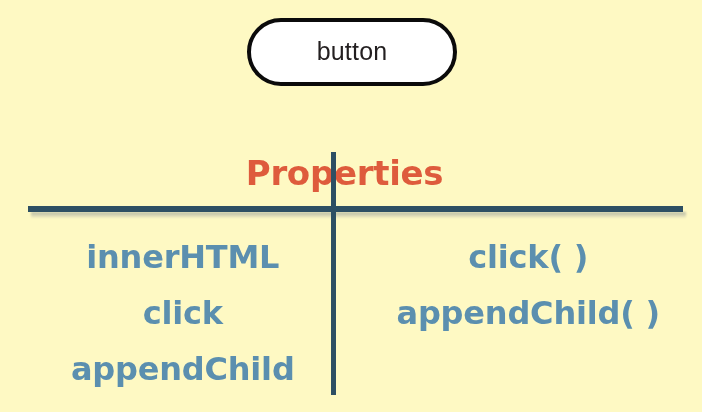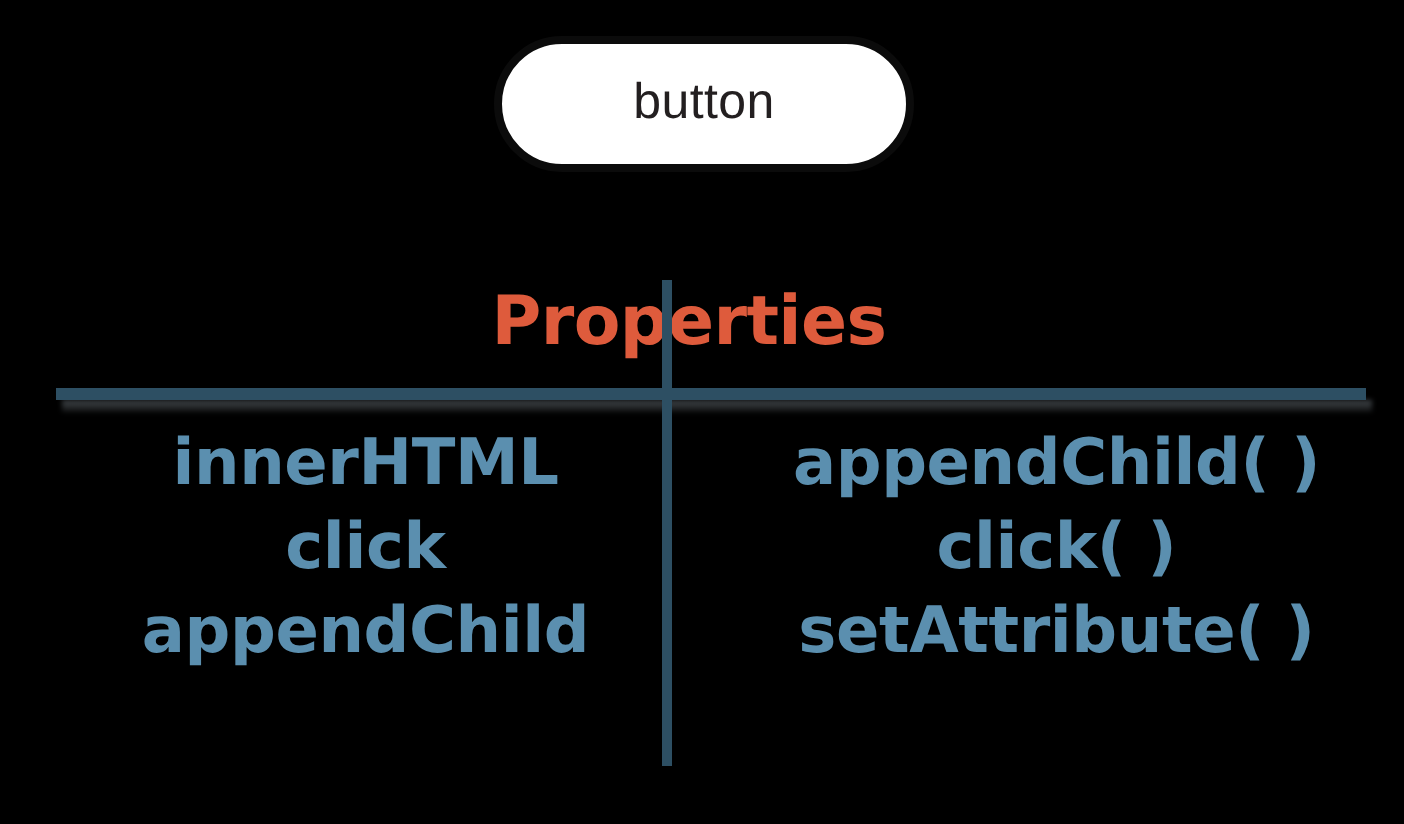"button" #canvas { background: #000000 -> #fef9c3 }
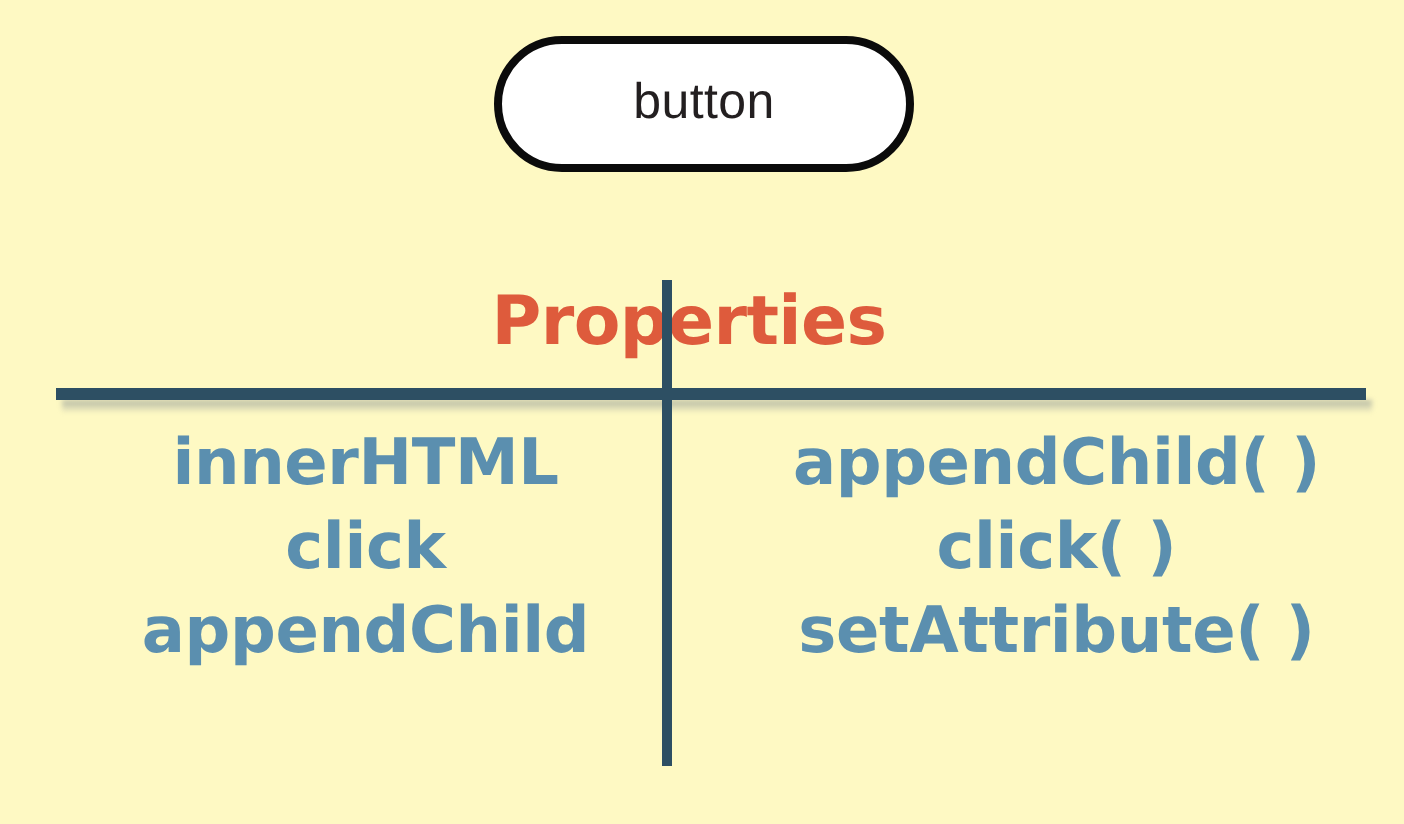"Properties" .table-block { top: 128px -> 140px }
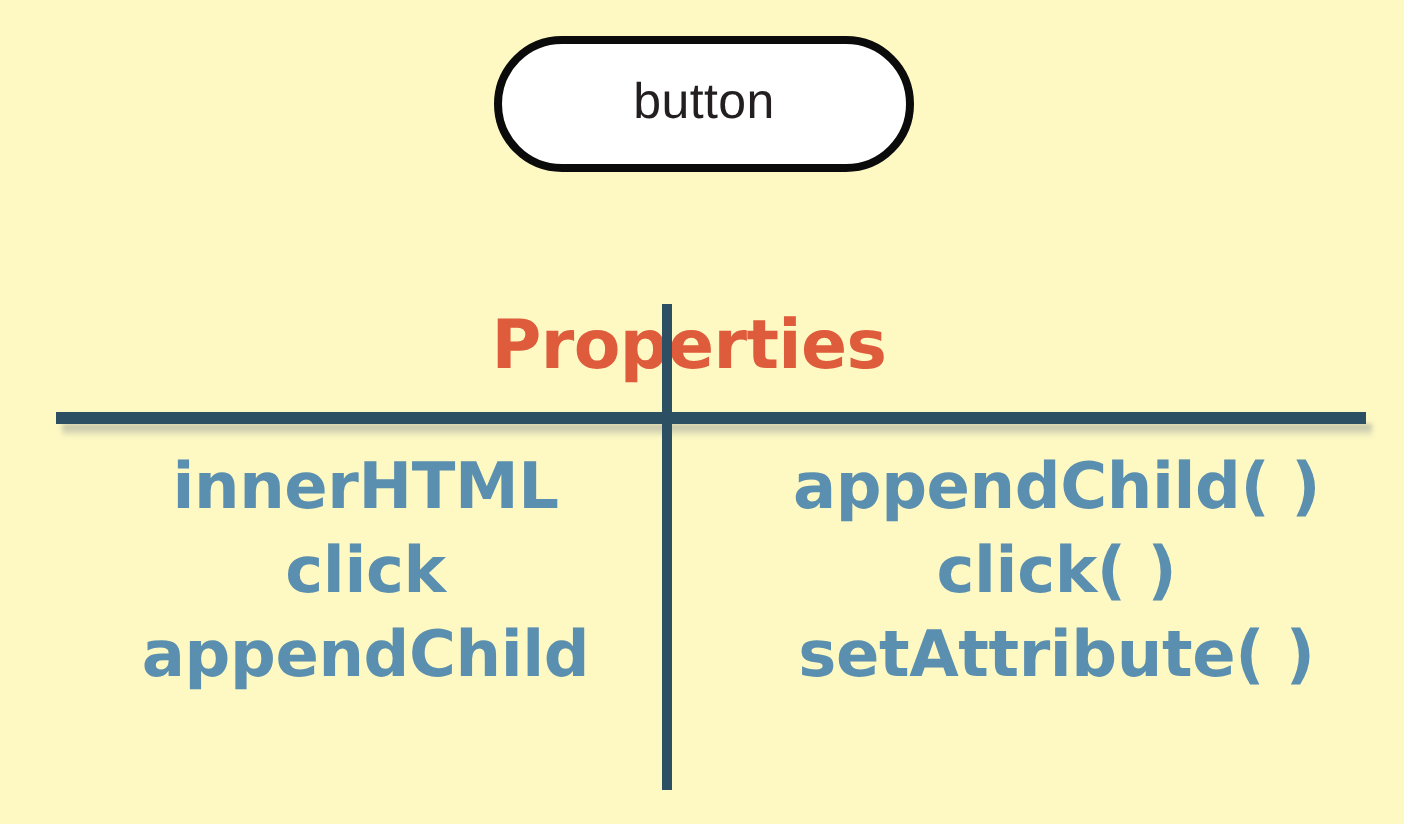"innerHTML" .item-text { margin-top: none -> 14px }
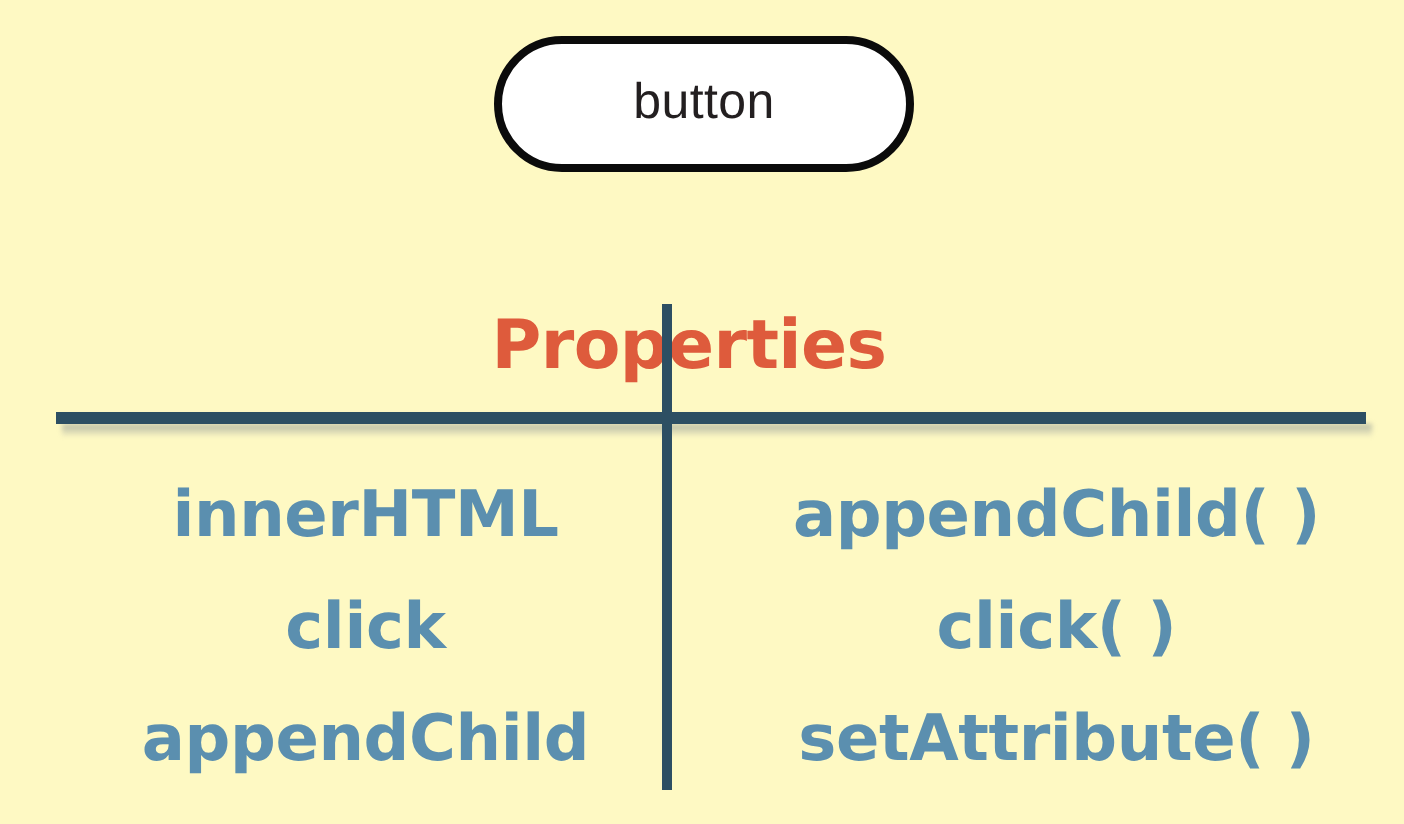"appendChild( )" span.item-text { order: before "click( )" -> after "click( )" }
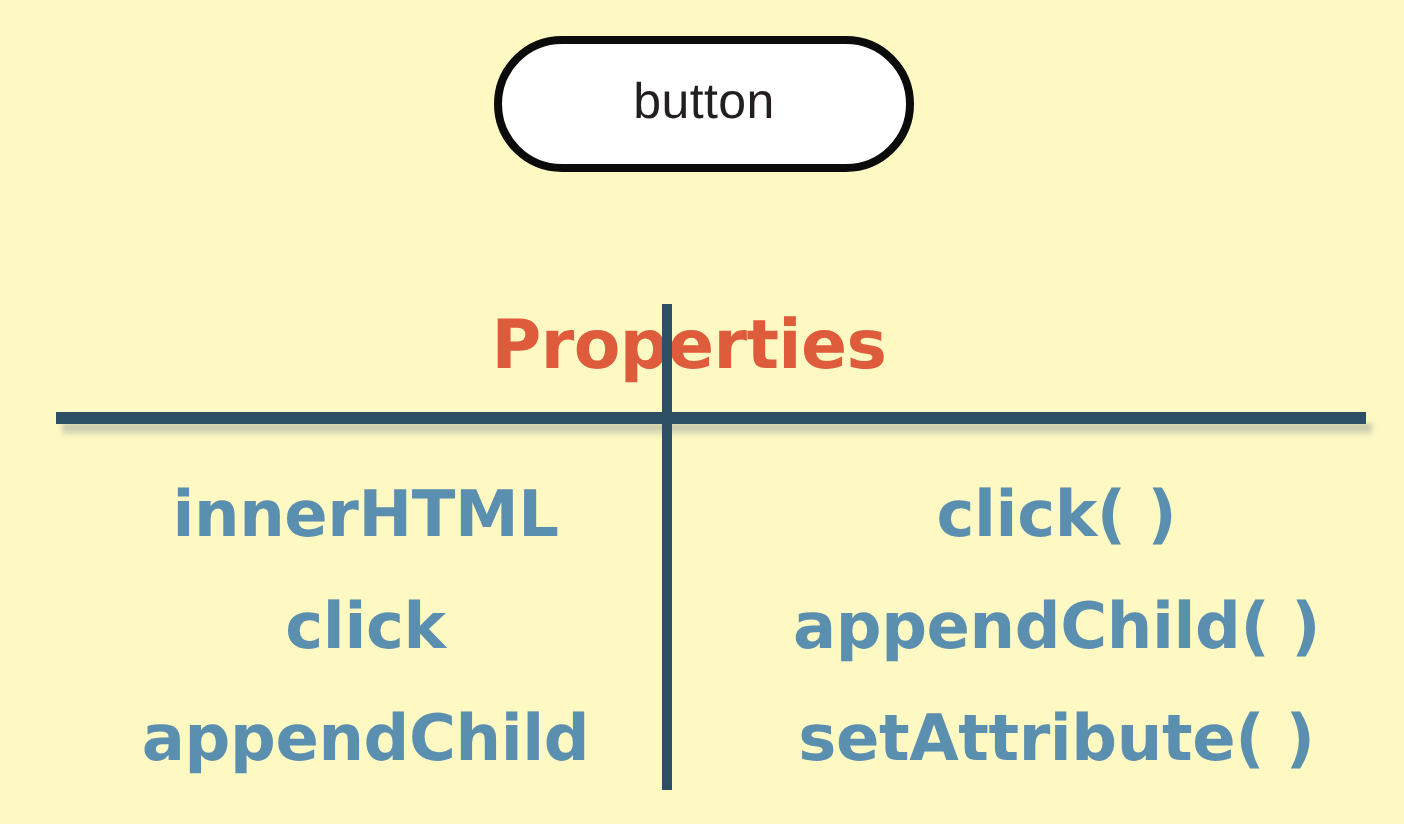"setAttribute( )" span.item-text { html: <span>setAttribute( )</span> -> none }
